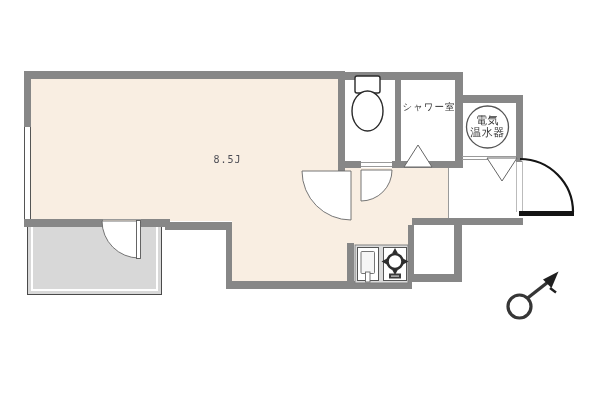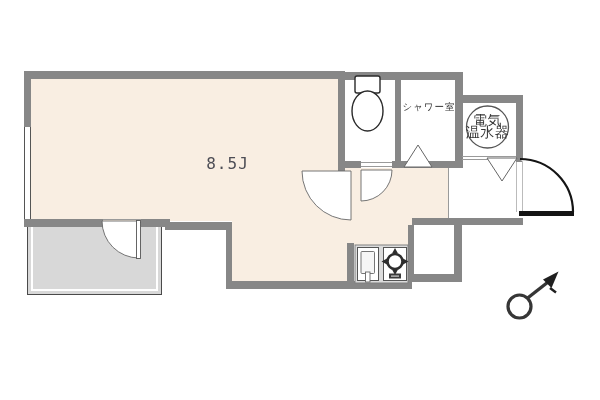"電気" .jp-small { font-size: 14px -> 11px }
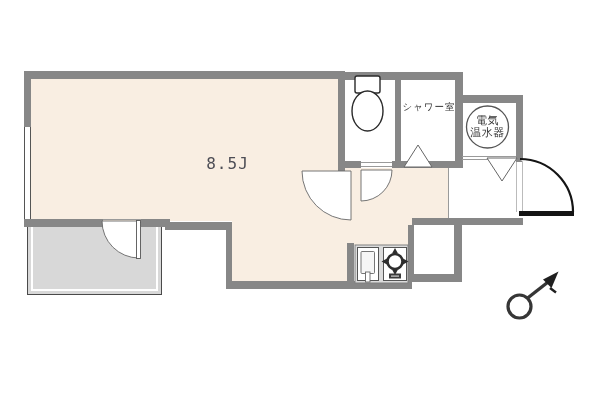"8.5J" .room-size { font-size: 16px -> 10px }
